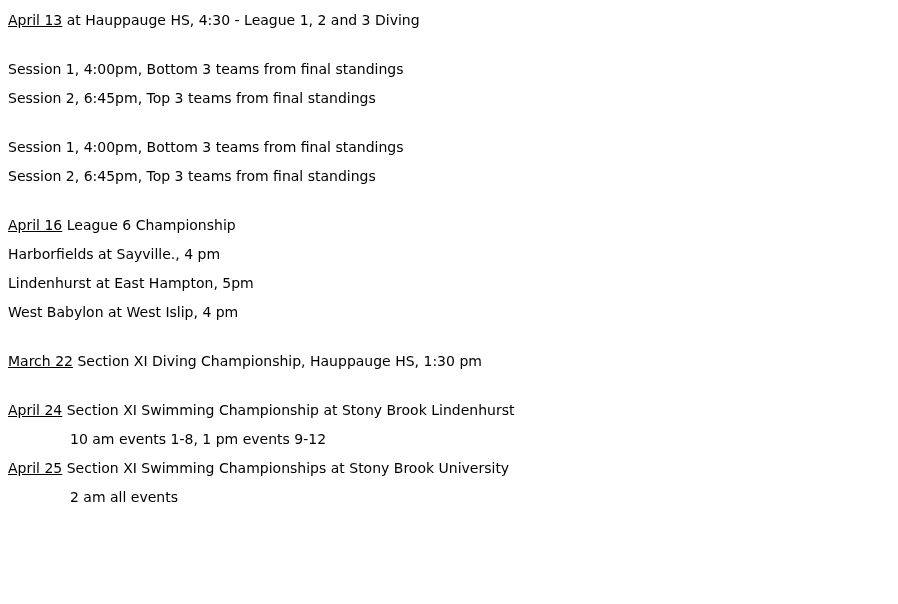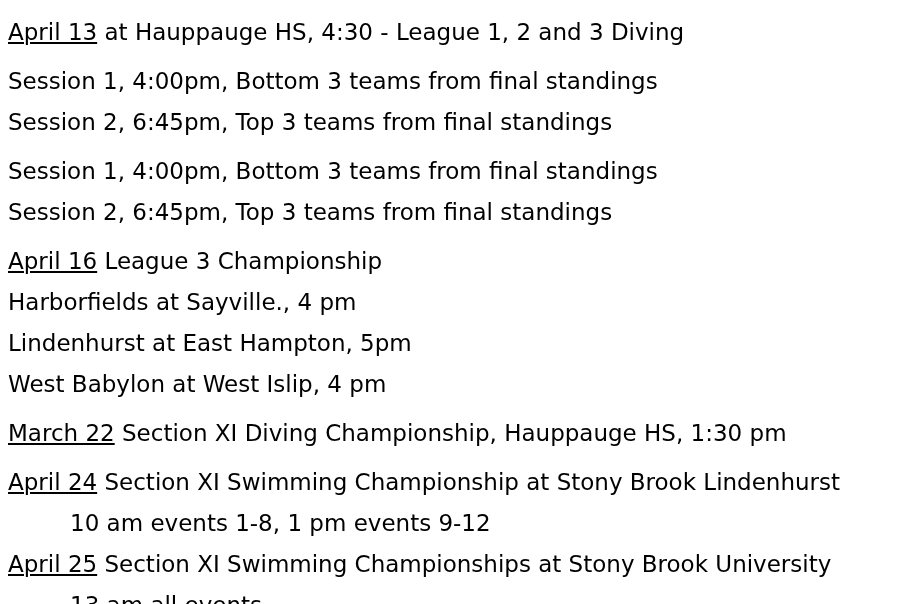"April 13 at Hauppauge HS," .line { font-size: 23px -> 14px; margin-top: 12px -> none }
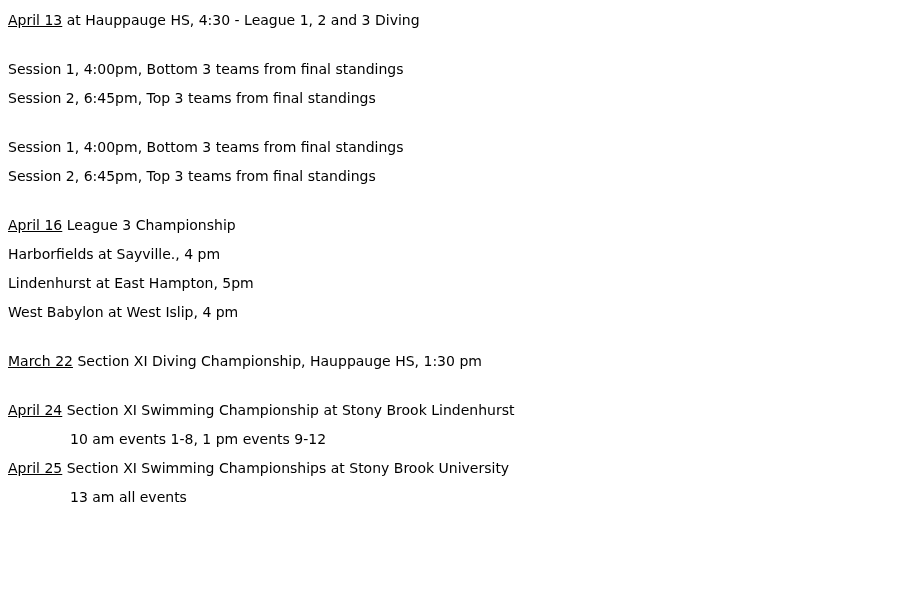"League 3 Championship" span { text: 3 -> 6 }
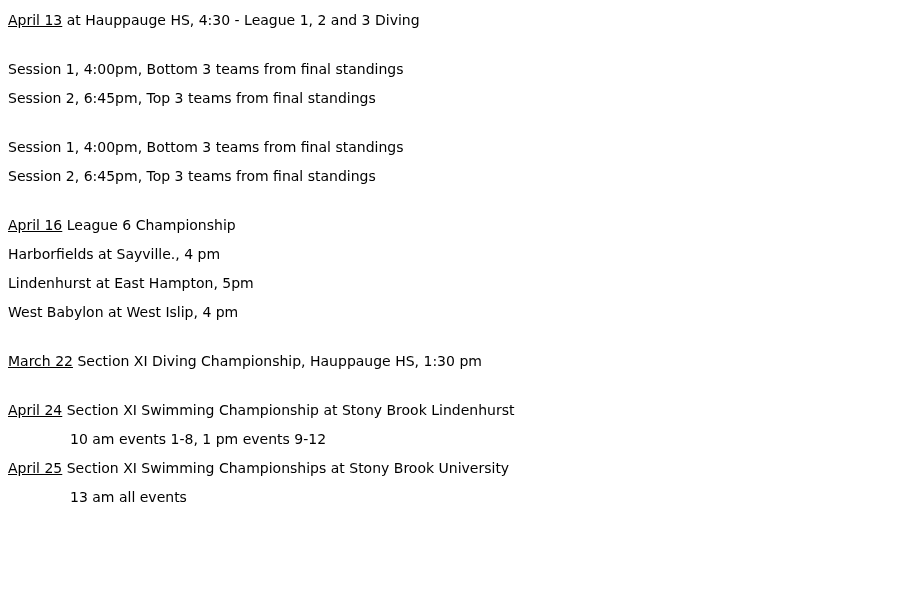"13 am all events" span { text: 13 -> 2 }
